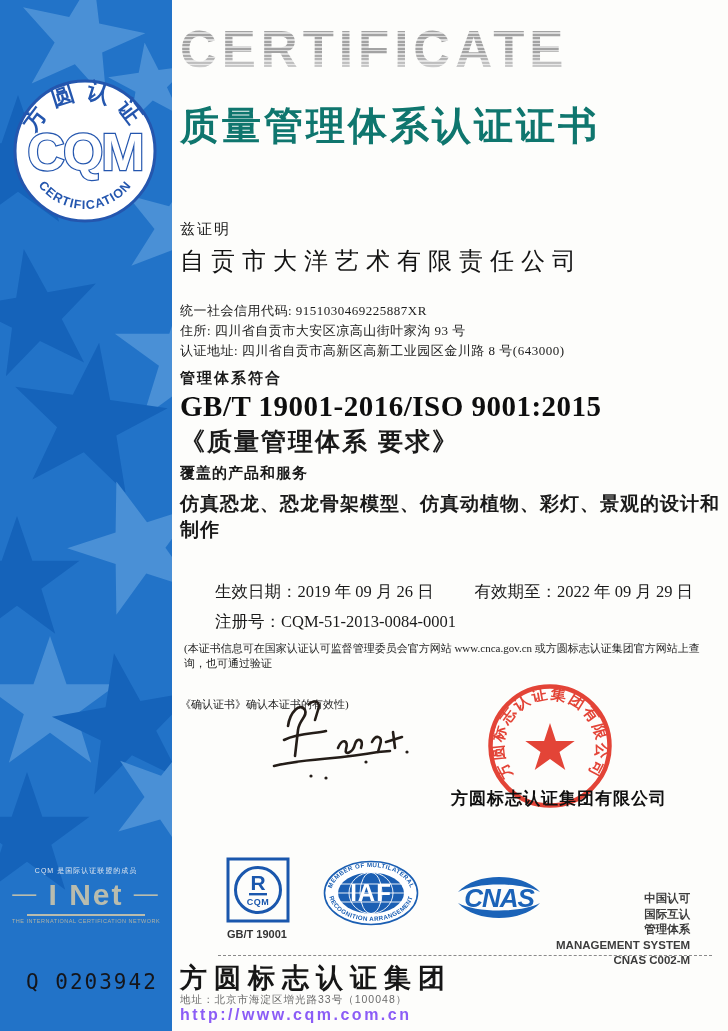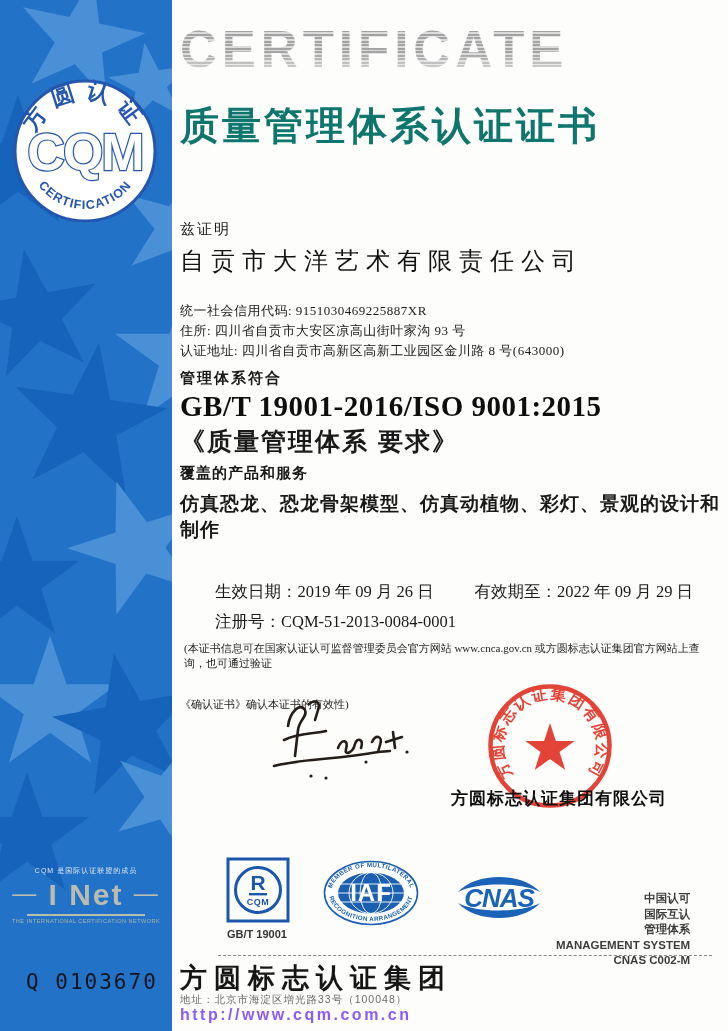"Q 0103670" div.serial { text: 0103670 -> 0203942 }
